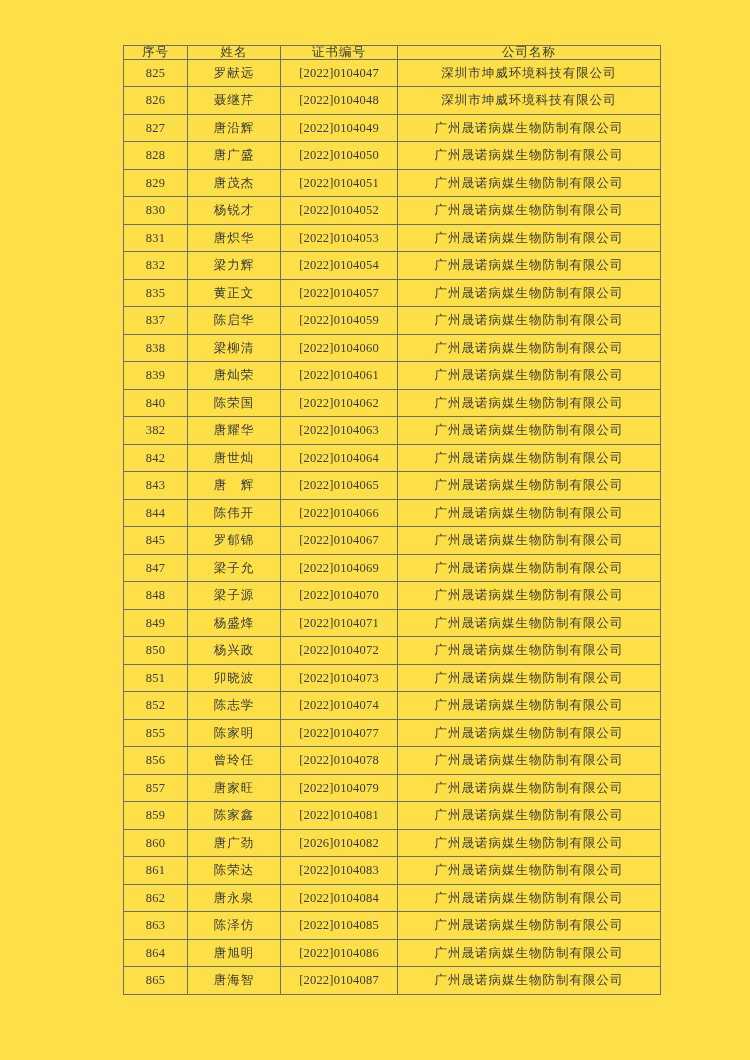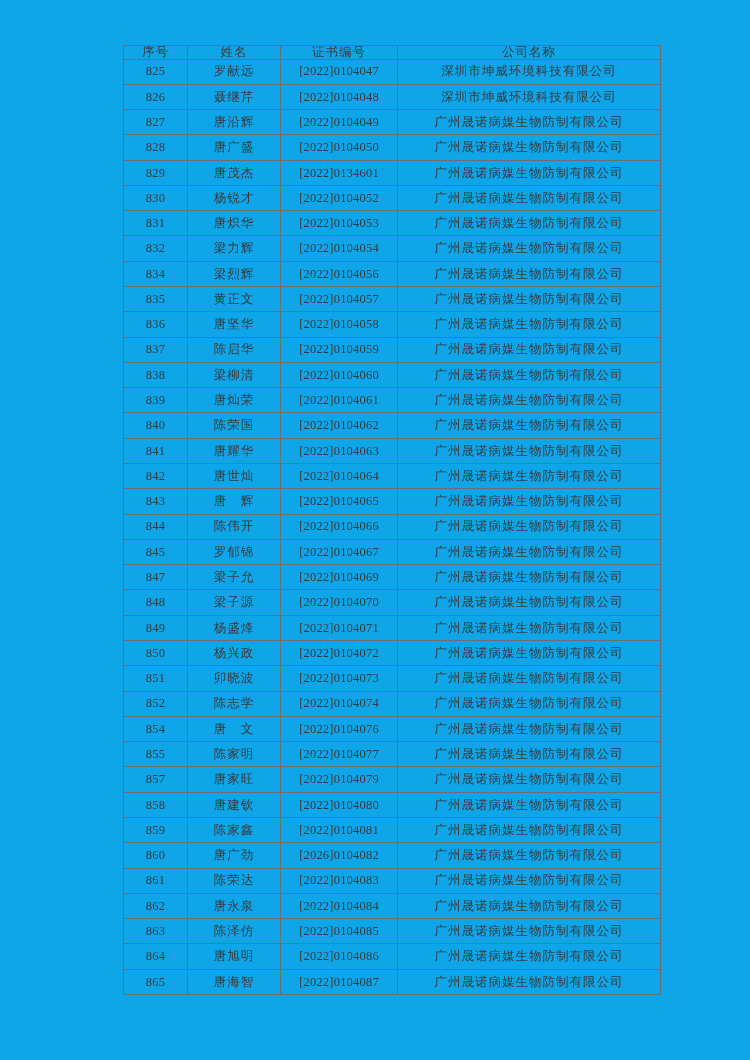"序号" .page { background: #0ea5e9 -> #fde047 }
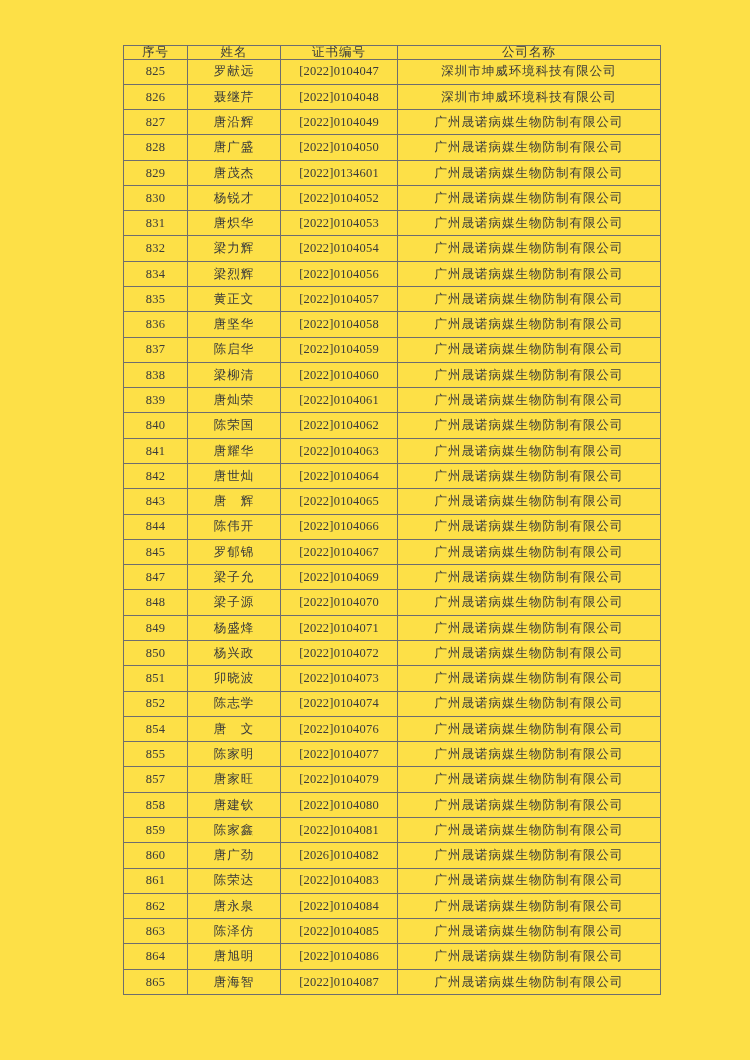"[2022]0134601" td.cert { text: 0134601 -> 0104051 }
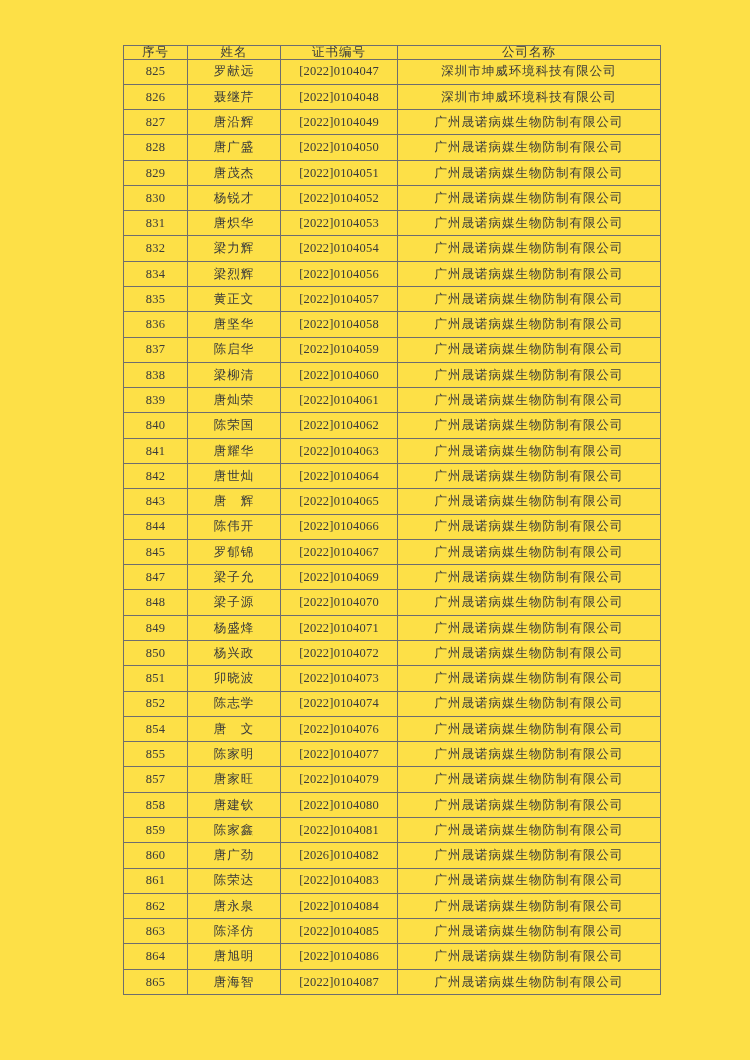"834" tr { html: <tr> <td>834</td> <td>梁烈辉</td> <td>[2022]0104056</td> <td>广州晟诺病媒生物防制有限公司</td> </tr> -> none }
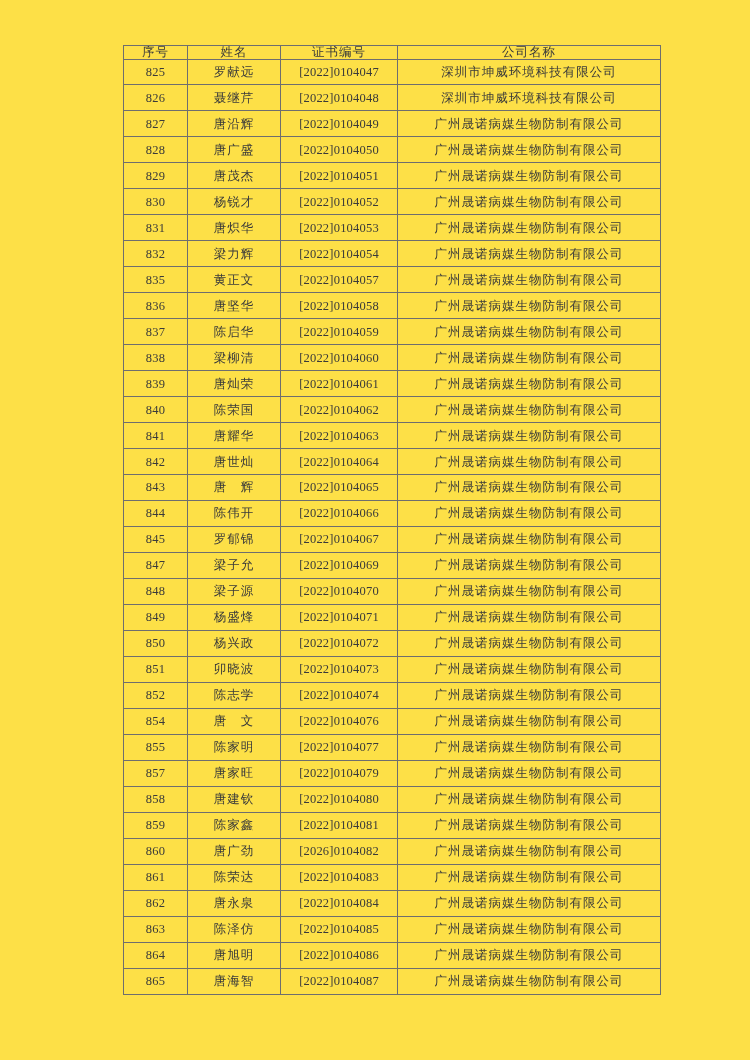"836" tr { html: <tr> <td>836</td> <td>唐坚华</td> <td>[2022]0104058</td> <td>广州晟诺病媒生物防制有限公司</td> </tr> -> none }
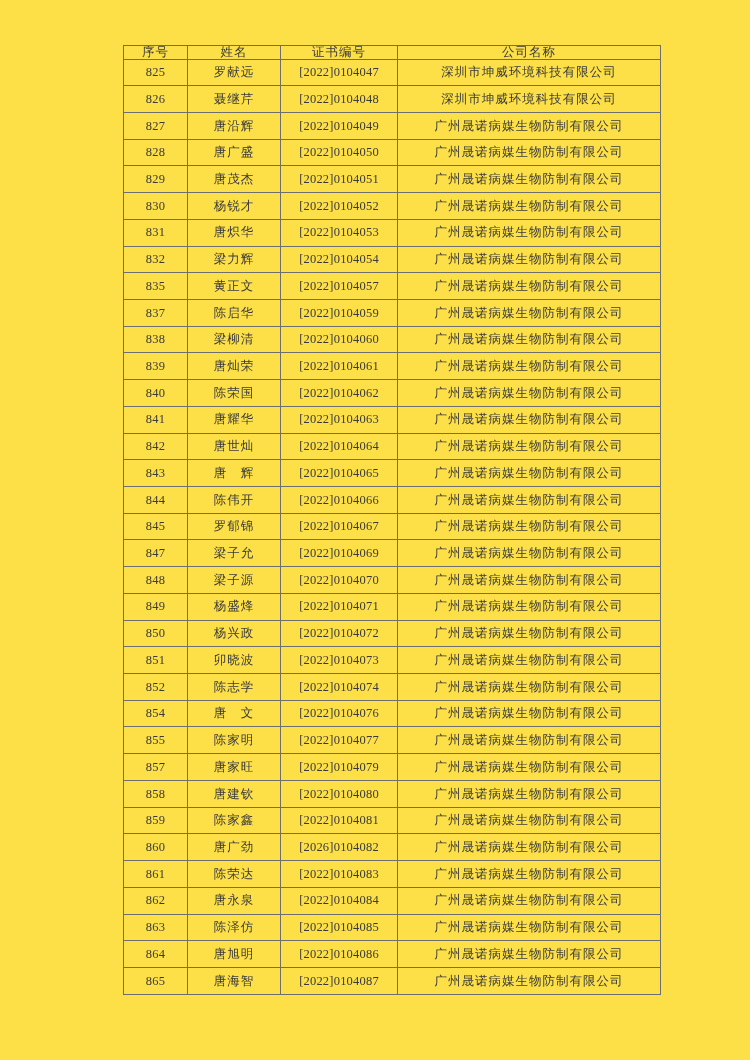"841" td.num { text: 841 -> 382 }
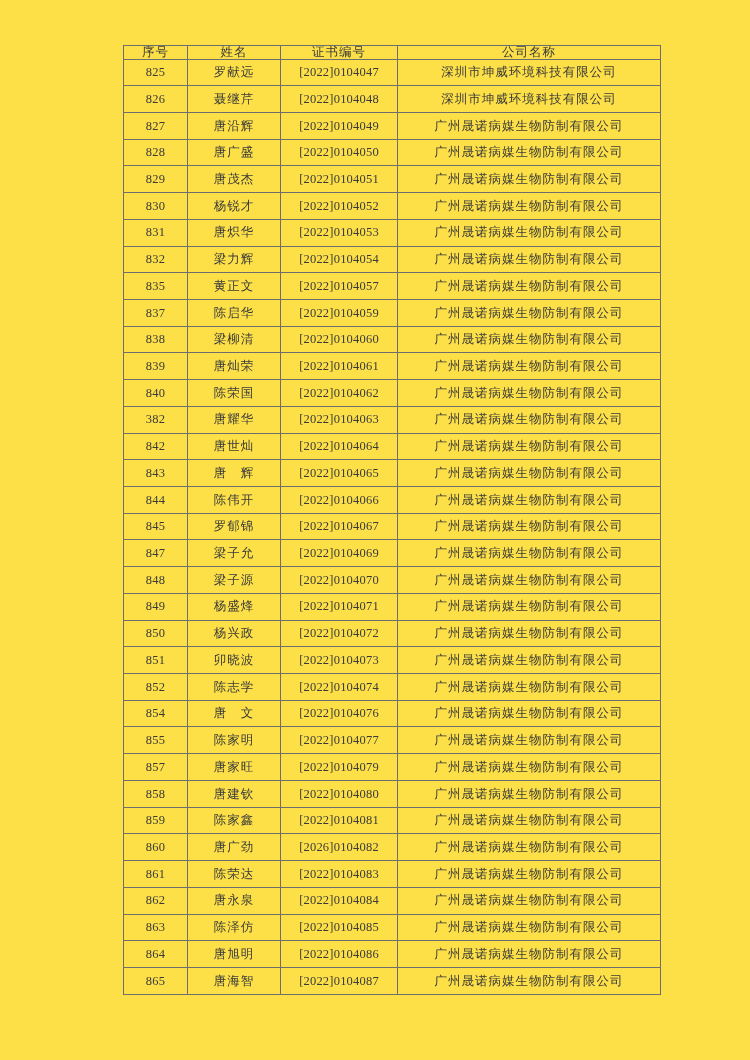"854" tr { html: <tr> <td>854</td> <td>唐 文</td> <td>[2022]0104076</td> <td>广州晟诺病媒生物防制有限公司</td> </tr> -> none }
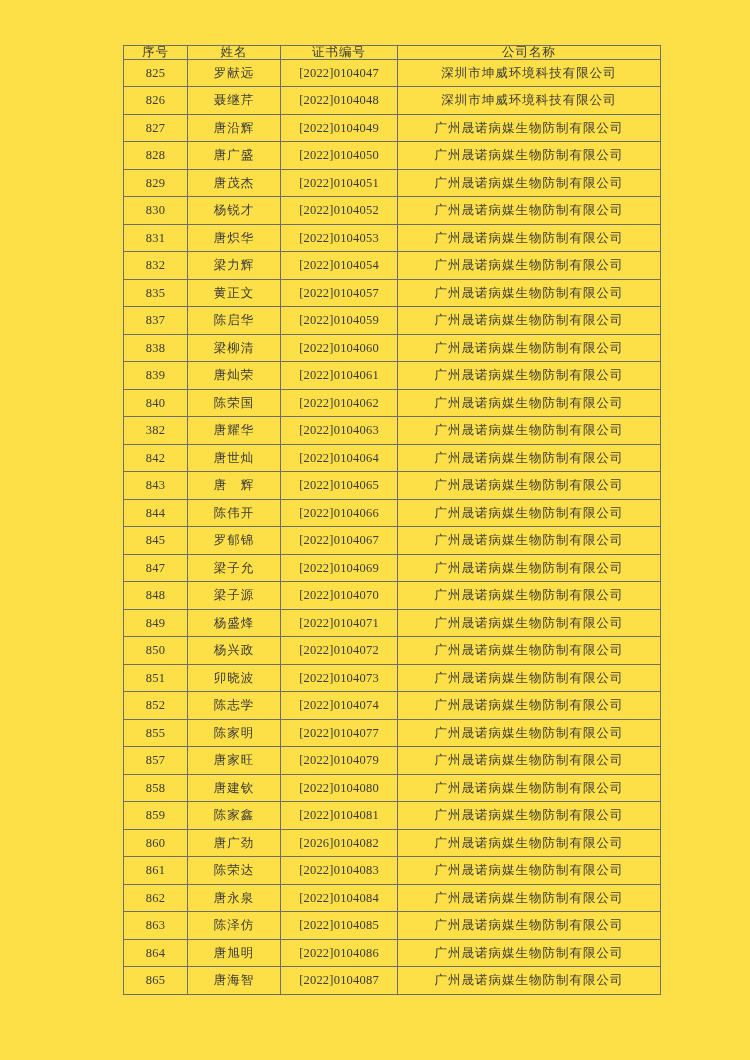"856" tr { html: none -> <tr> <td>856</td> <td>曾玲任</td> <td>[2022]0104078</td> <td>广州晟诺病媒生物防制有限公司</td> </tr> }
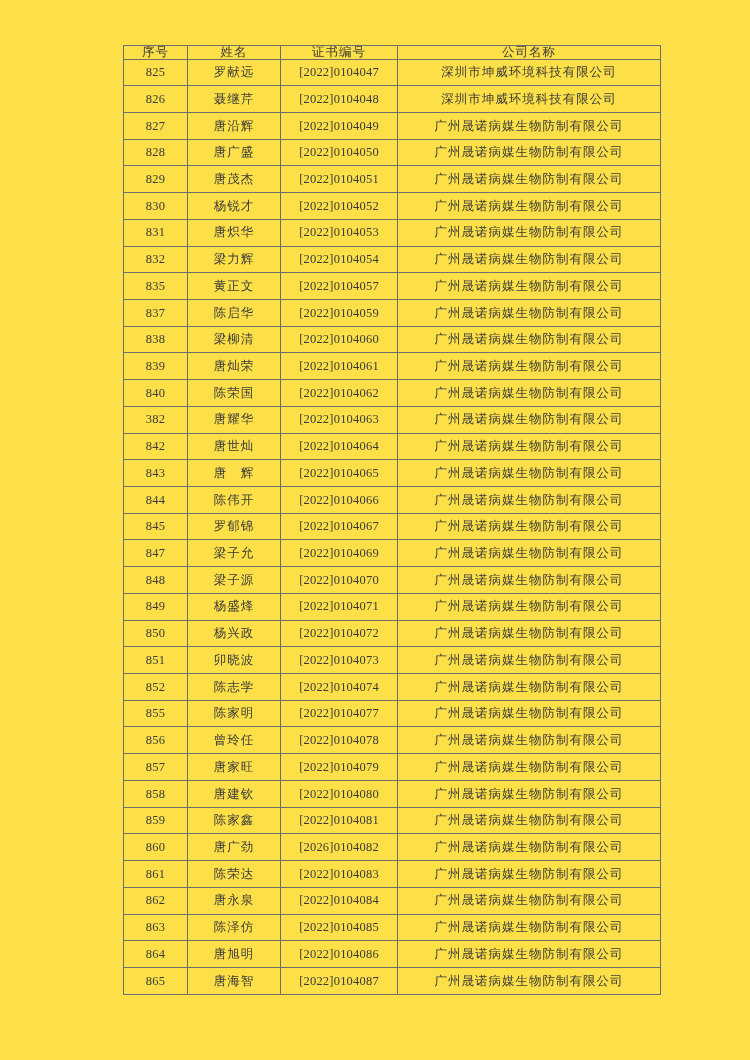"858" tr { html: <tr> <td>858</td> <td>唐建钦</td> <td>[2022]0104080</td> <td>广州晟诺病媒生物防制有限公司</td> </tr> -> none }
